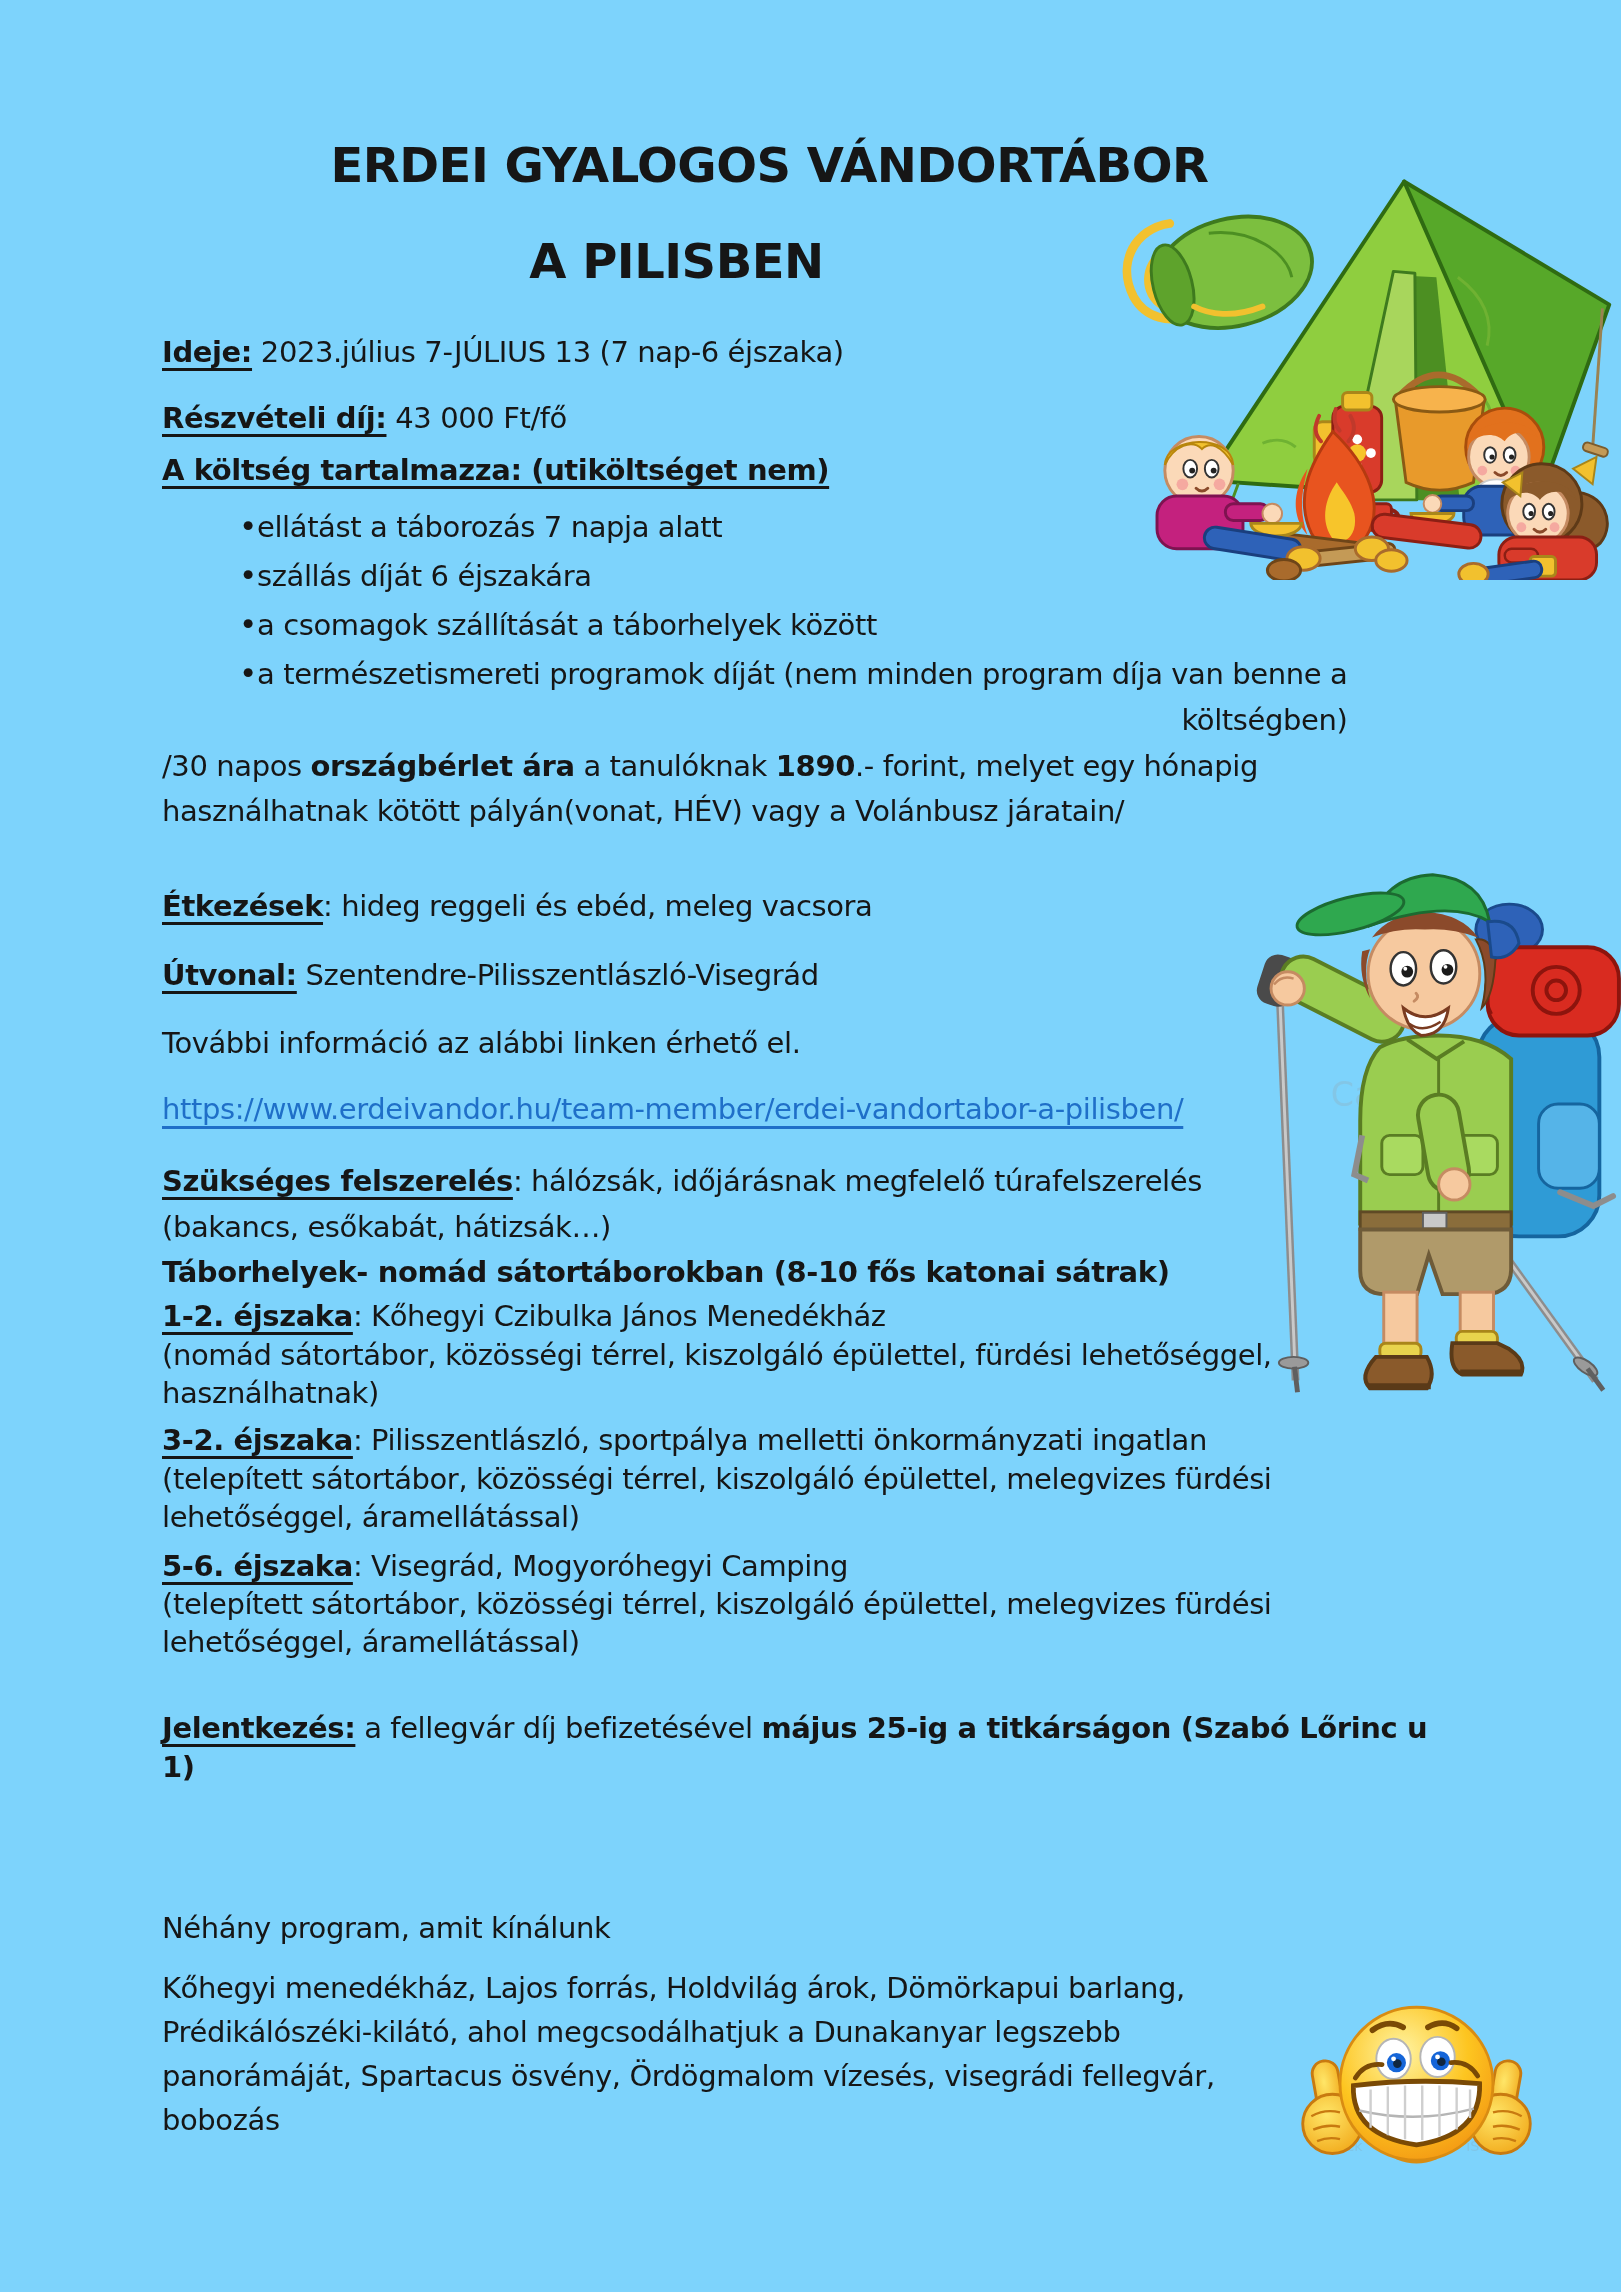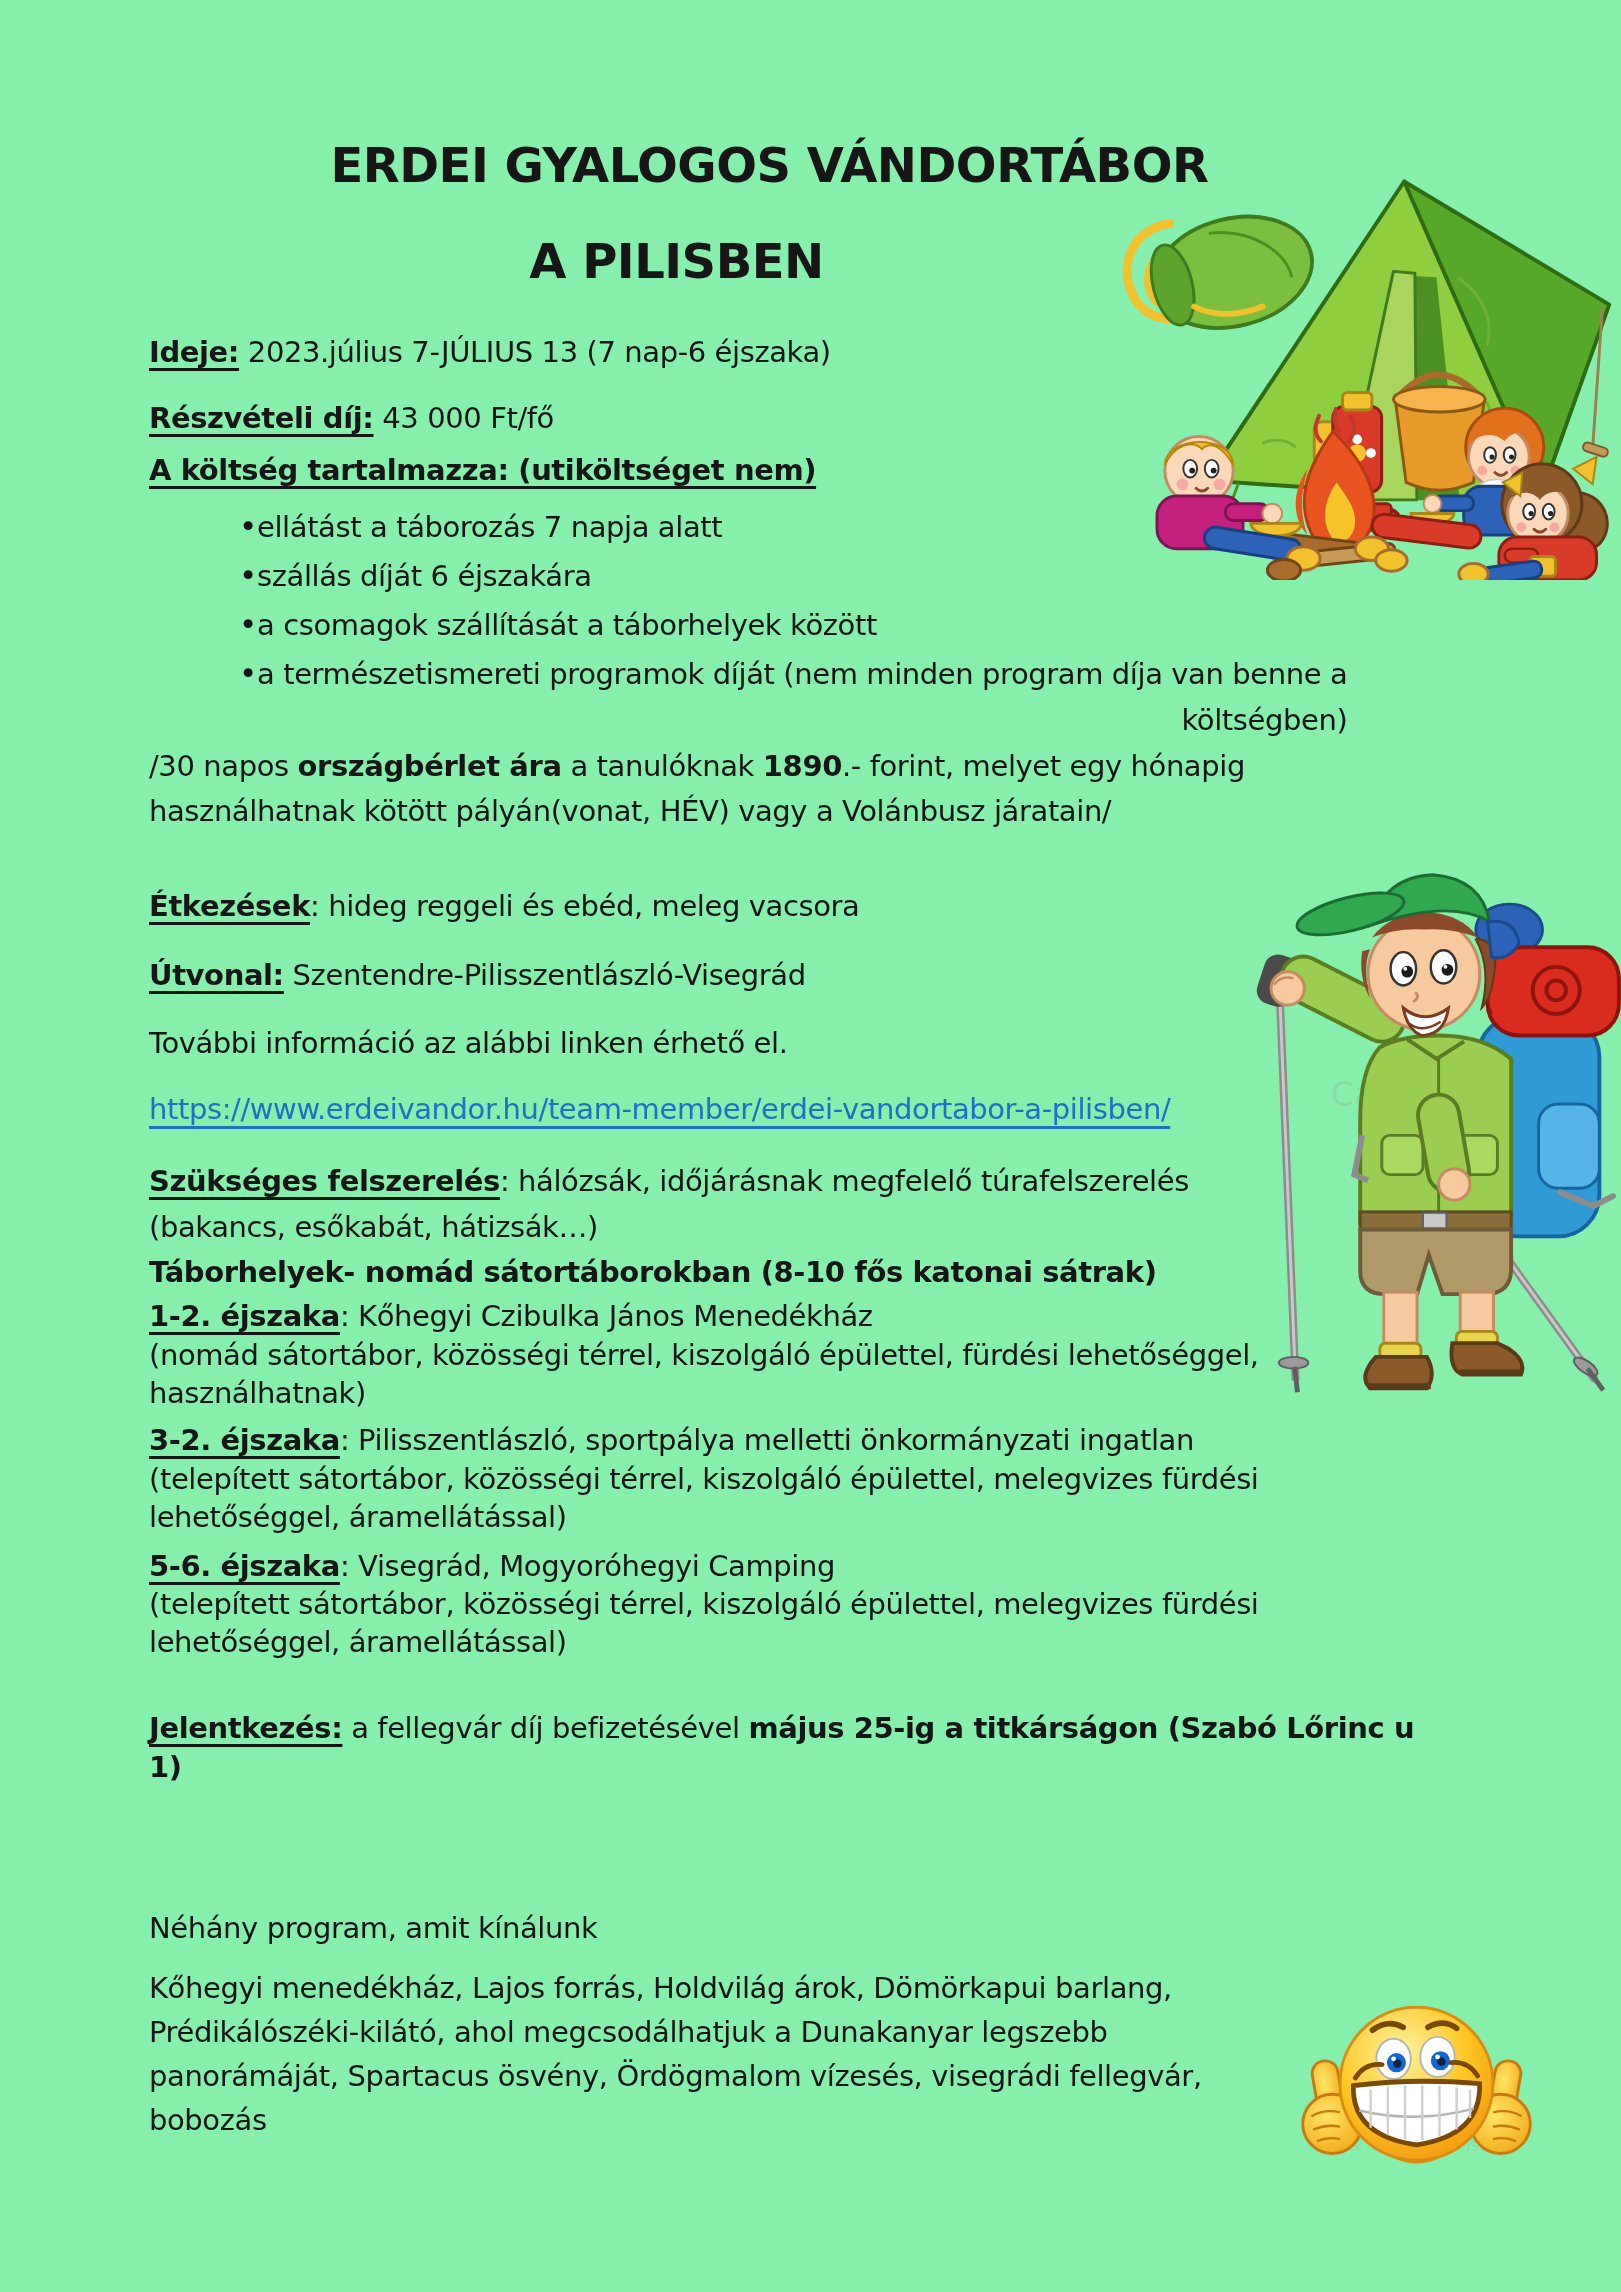"ERDEI GYALOGOS VÁNDORTÁBOR" #page { background: #86efac -> #7dd3fc }
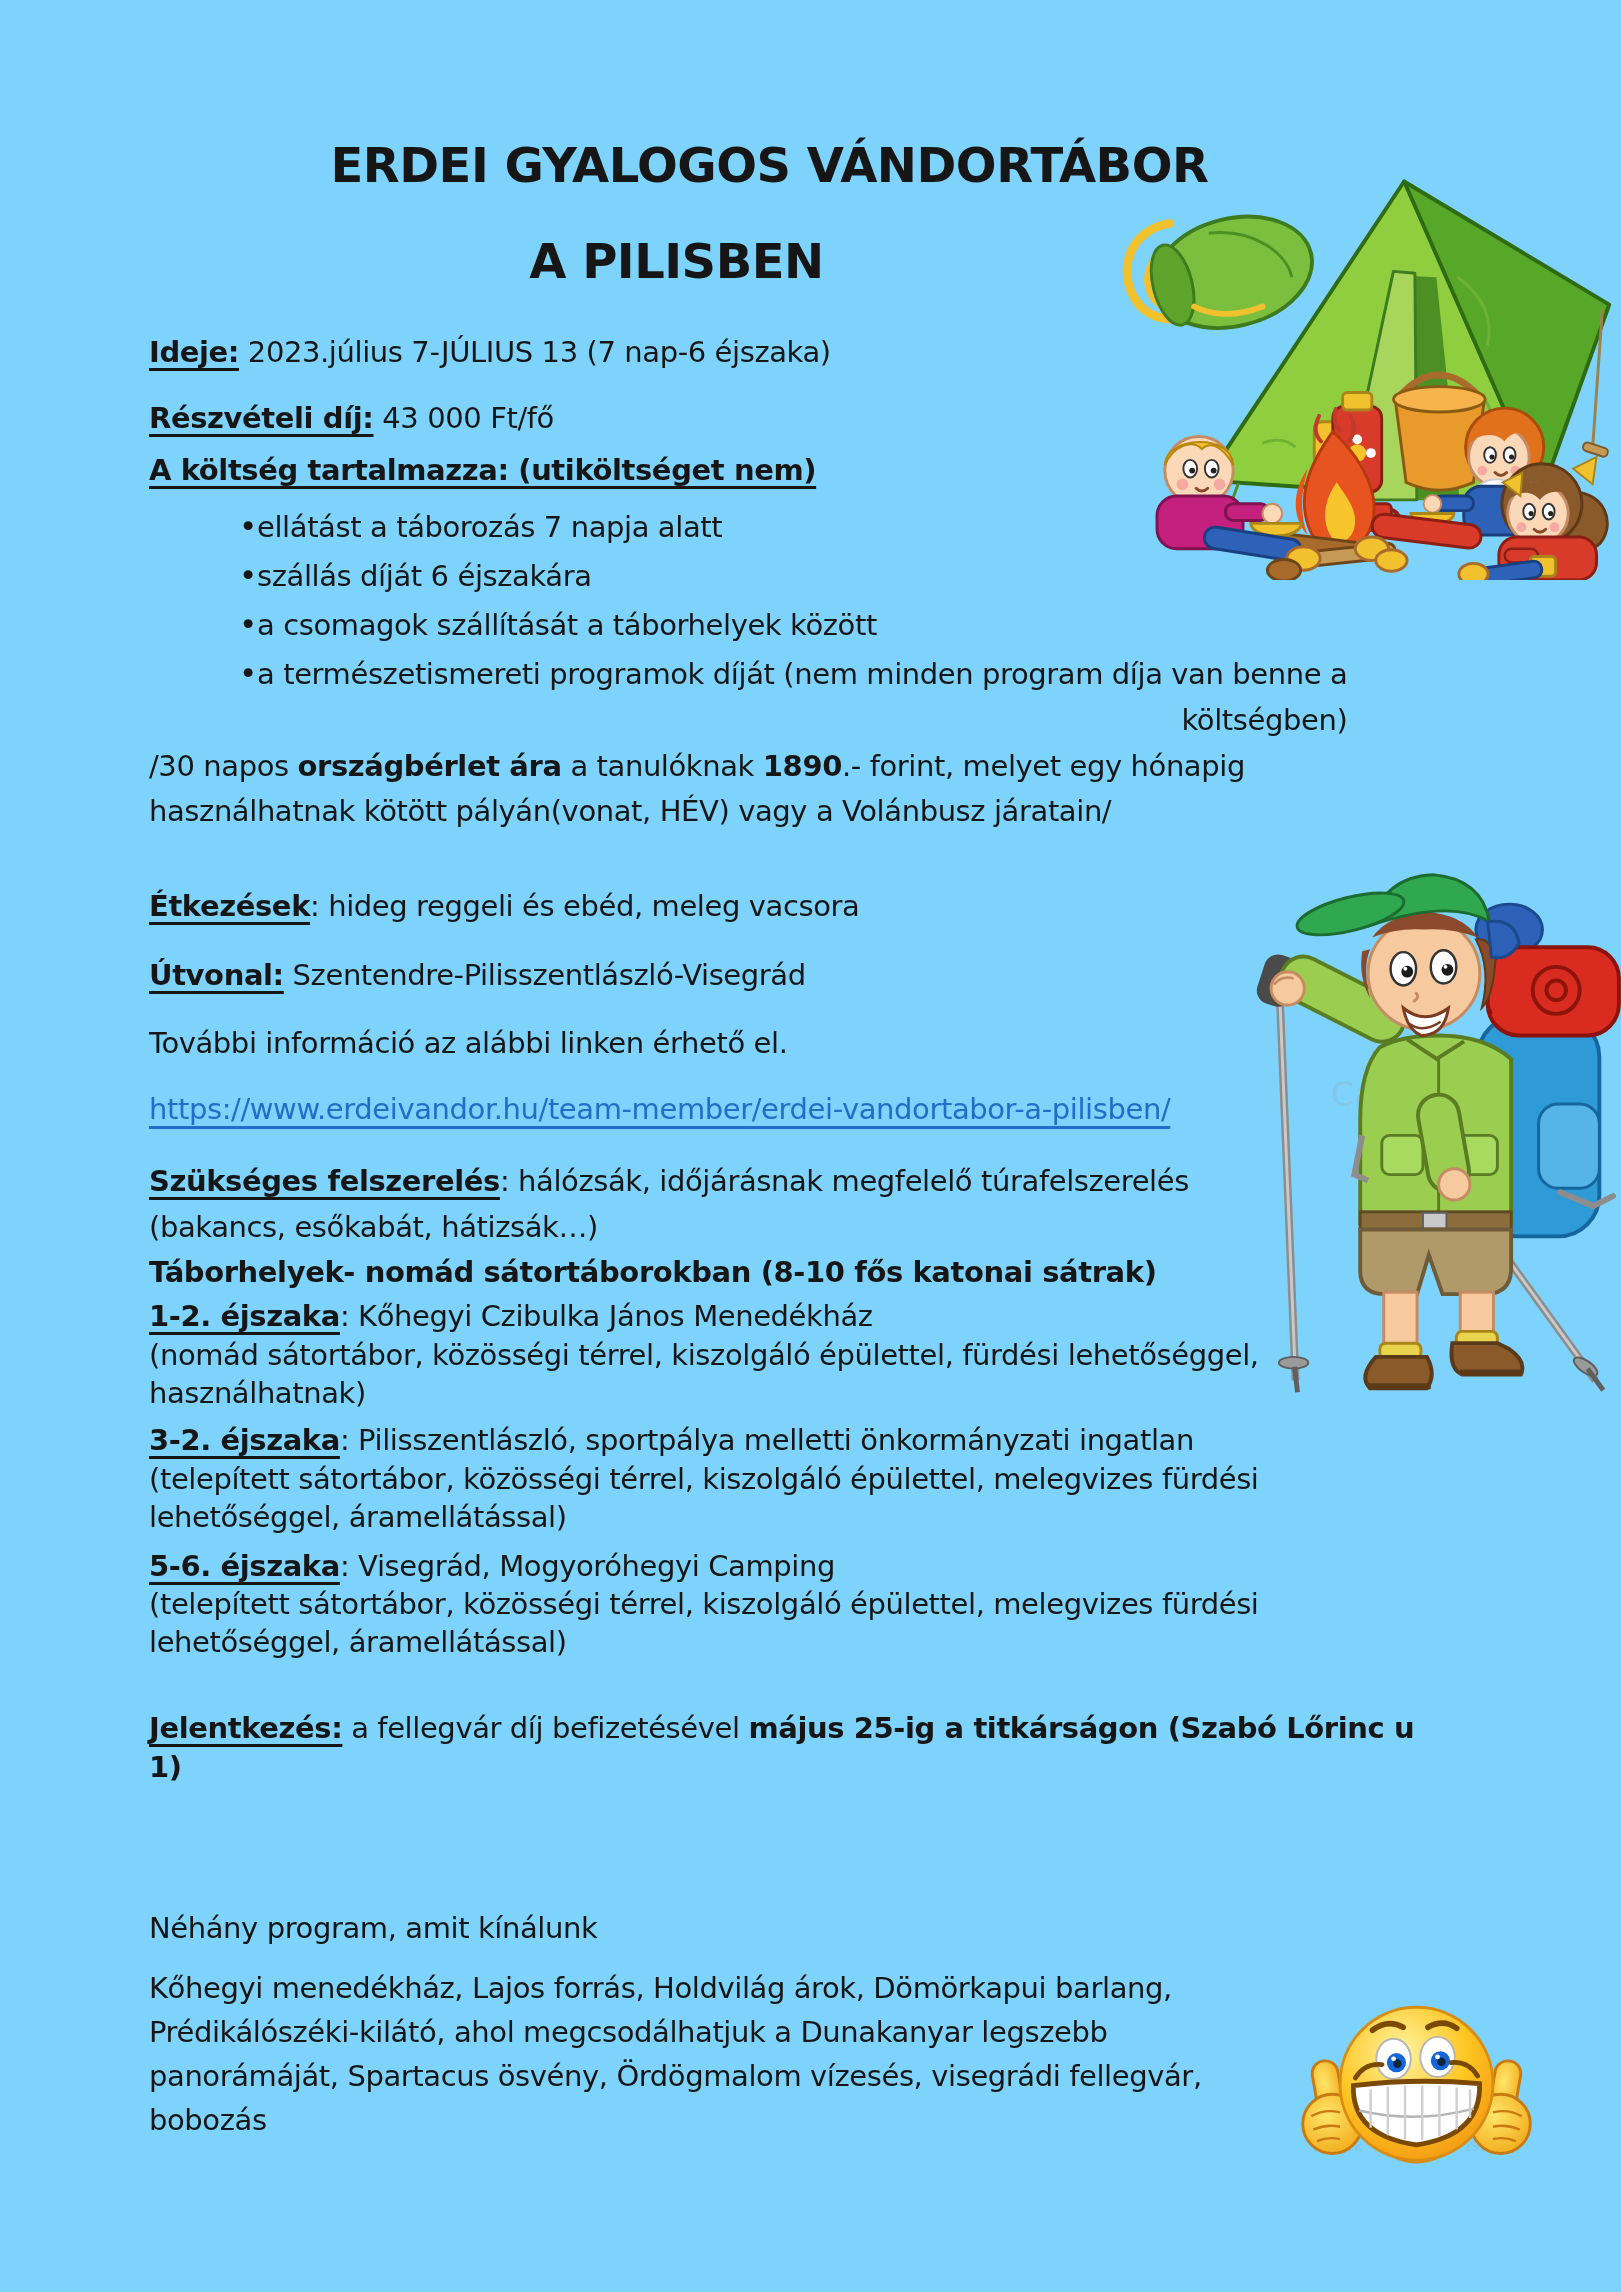"Ideje: 2023.július 7-JÚLIUS 13 (7" .line { left: 149px -> 162px }
